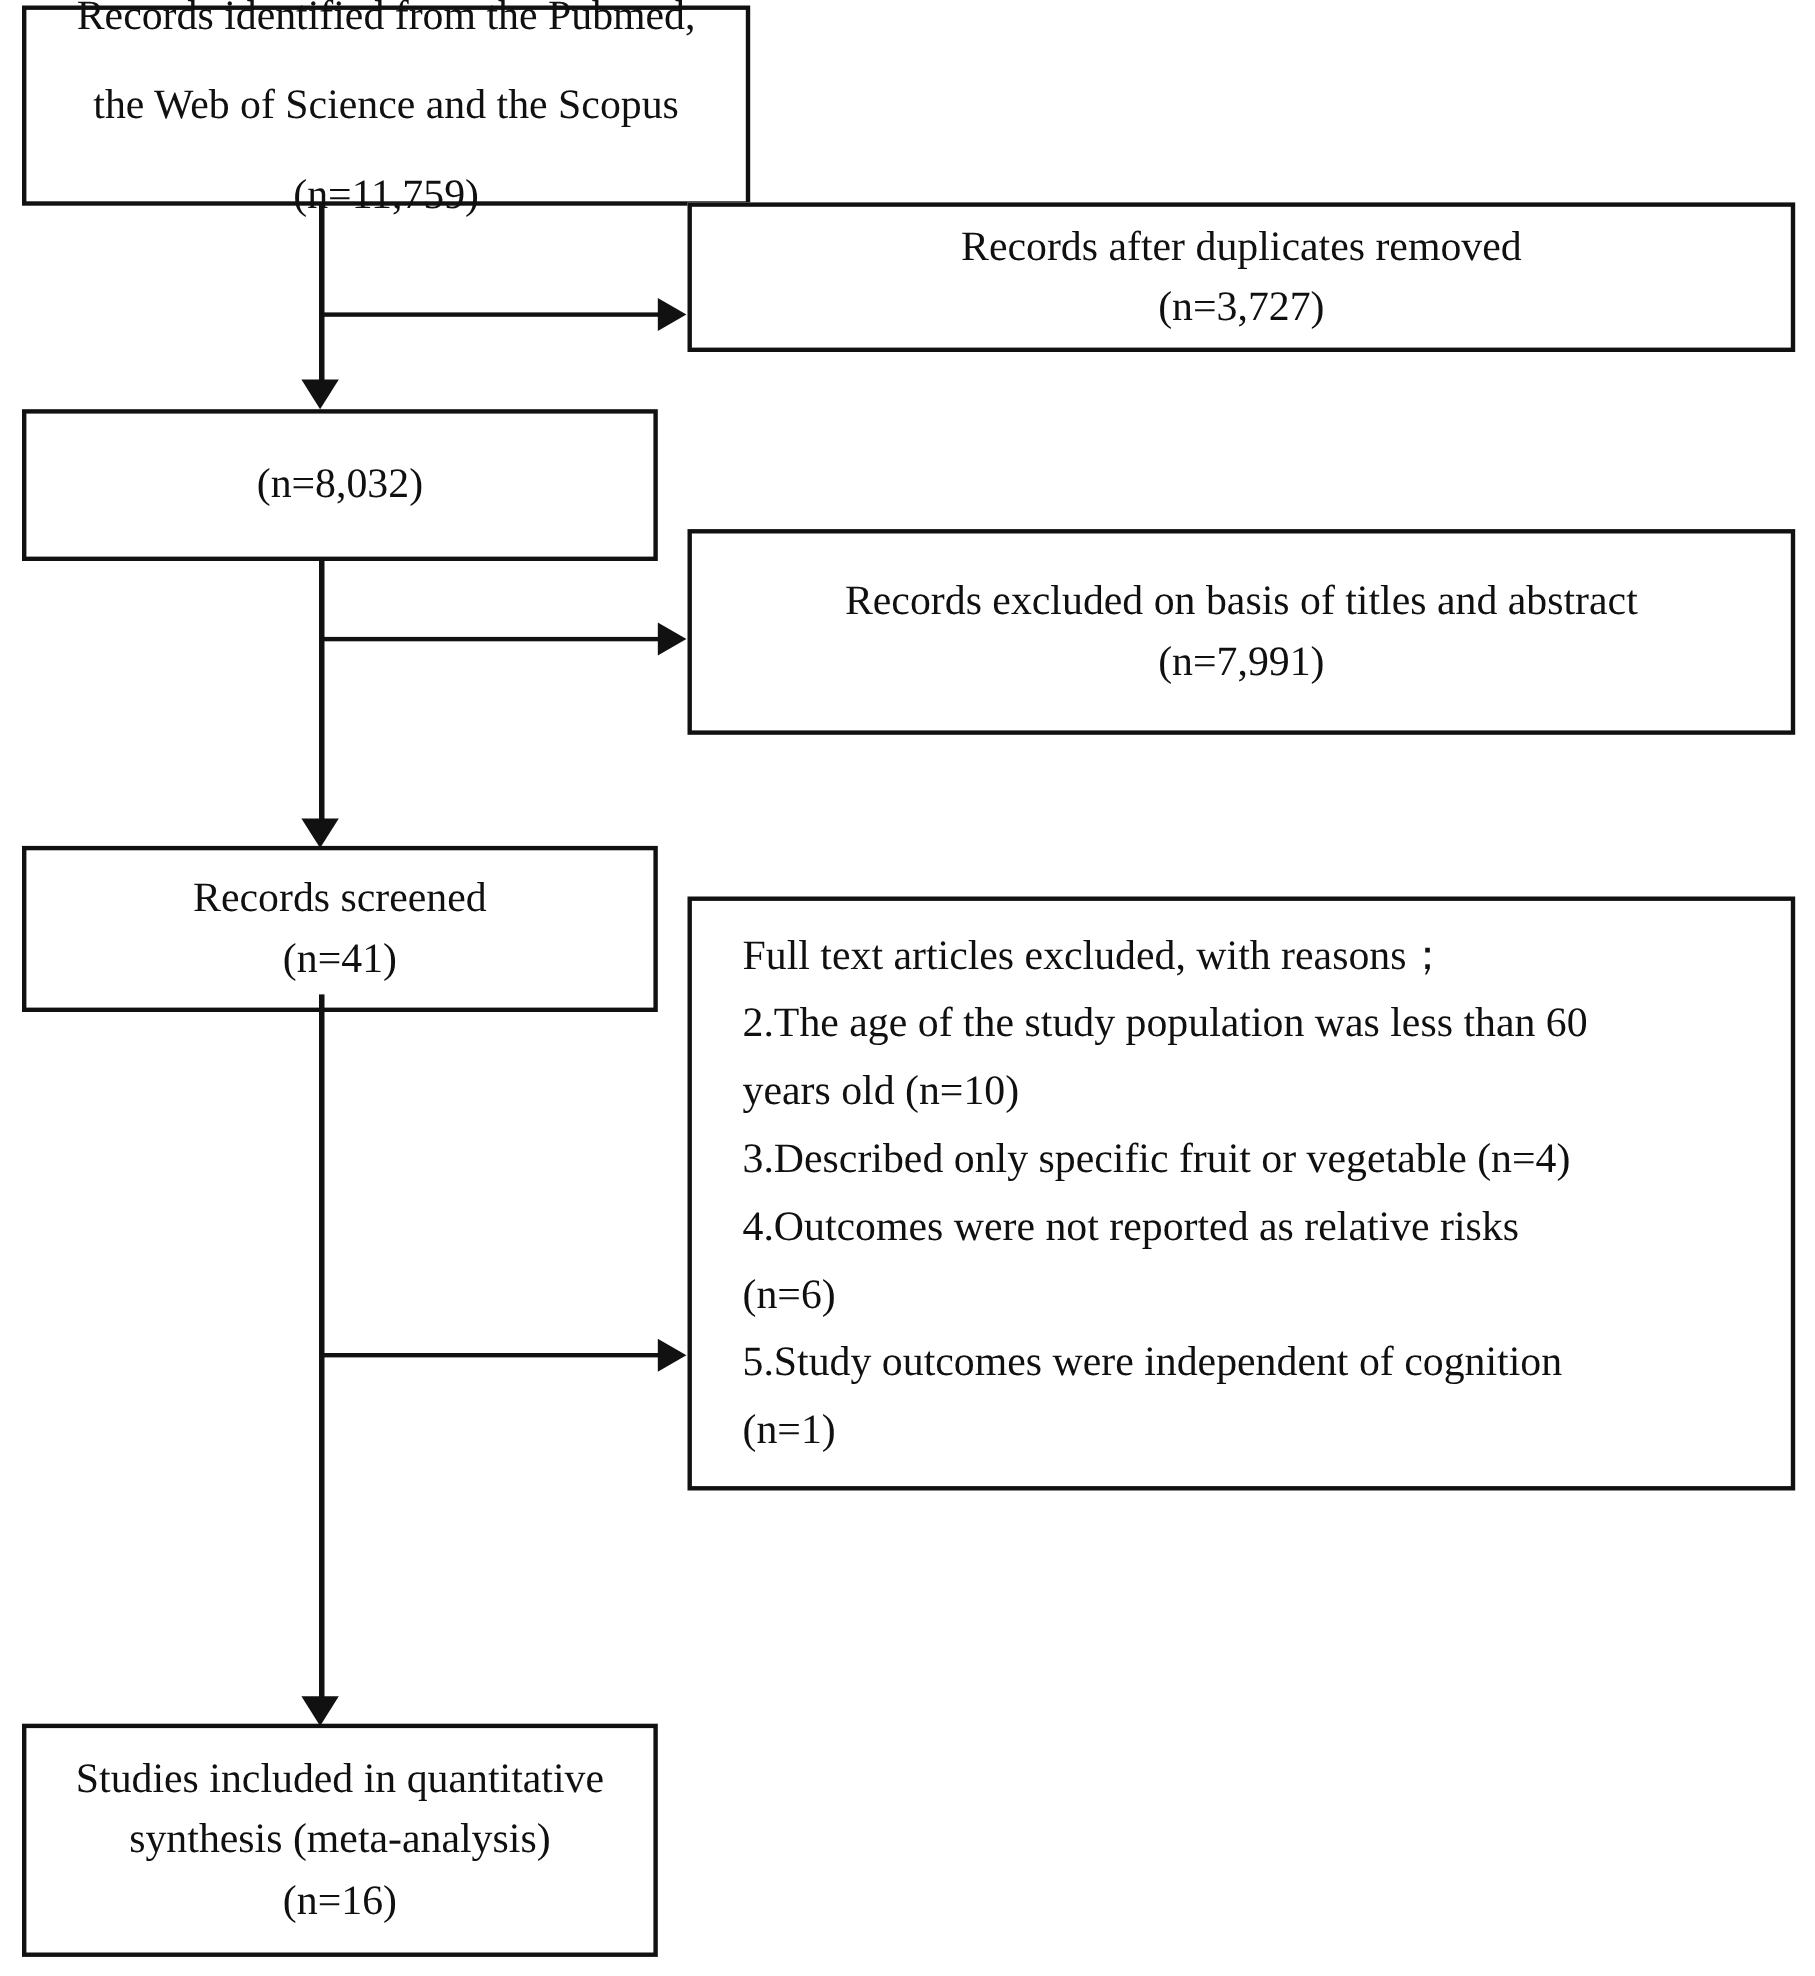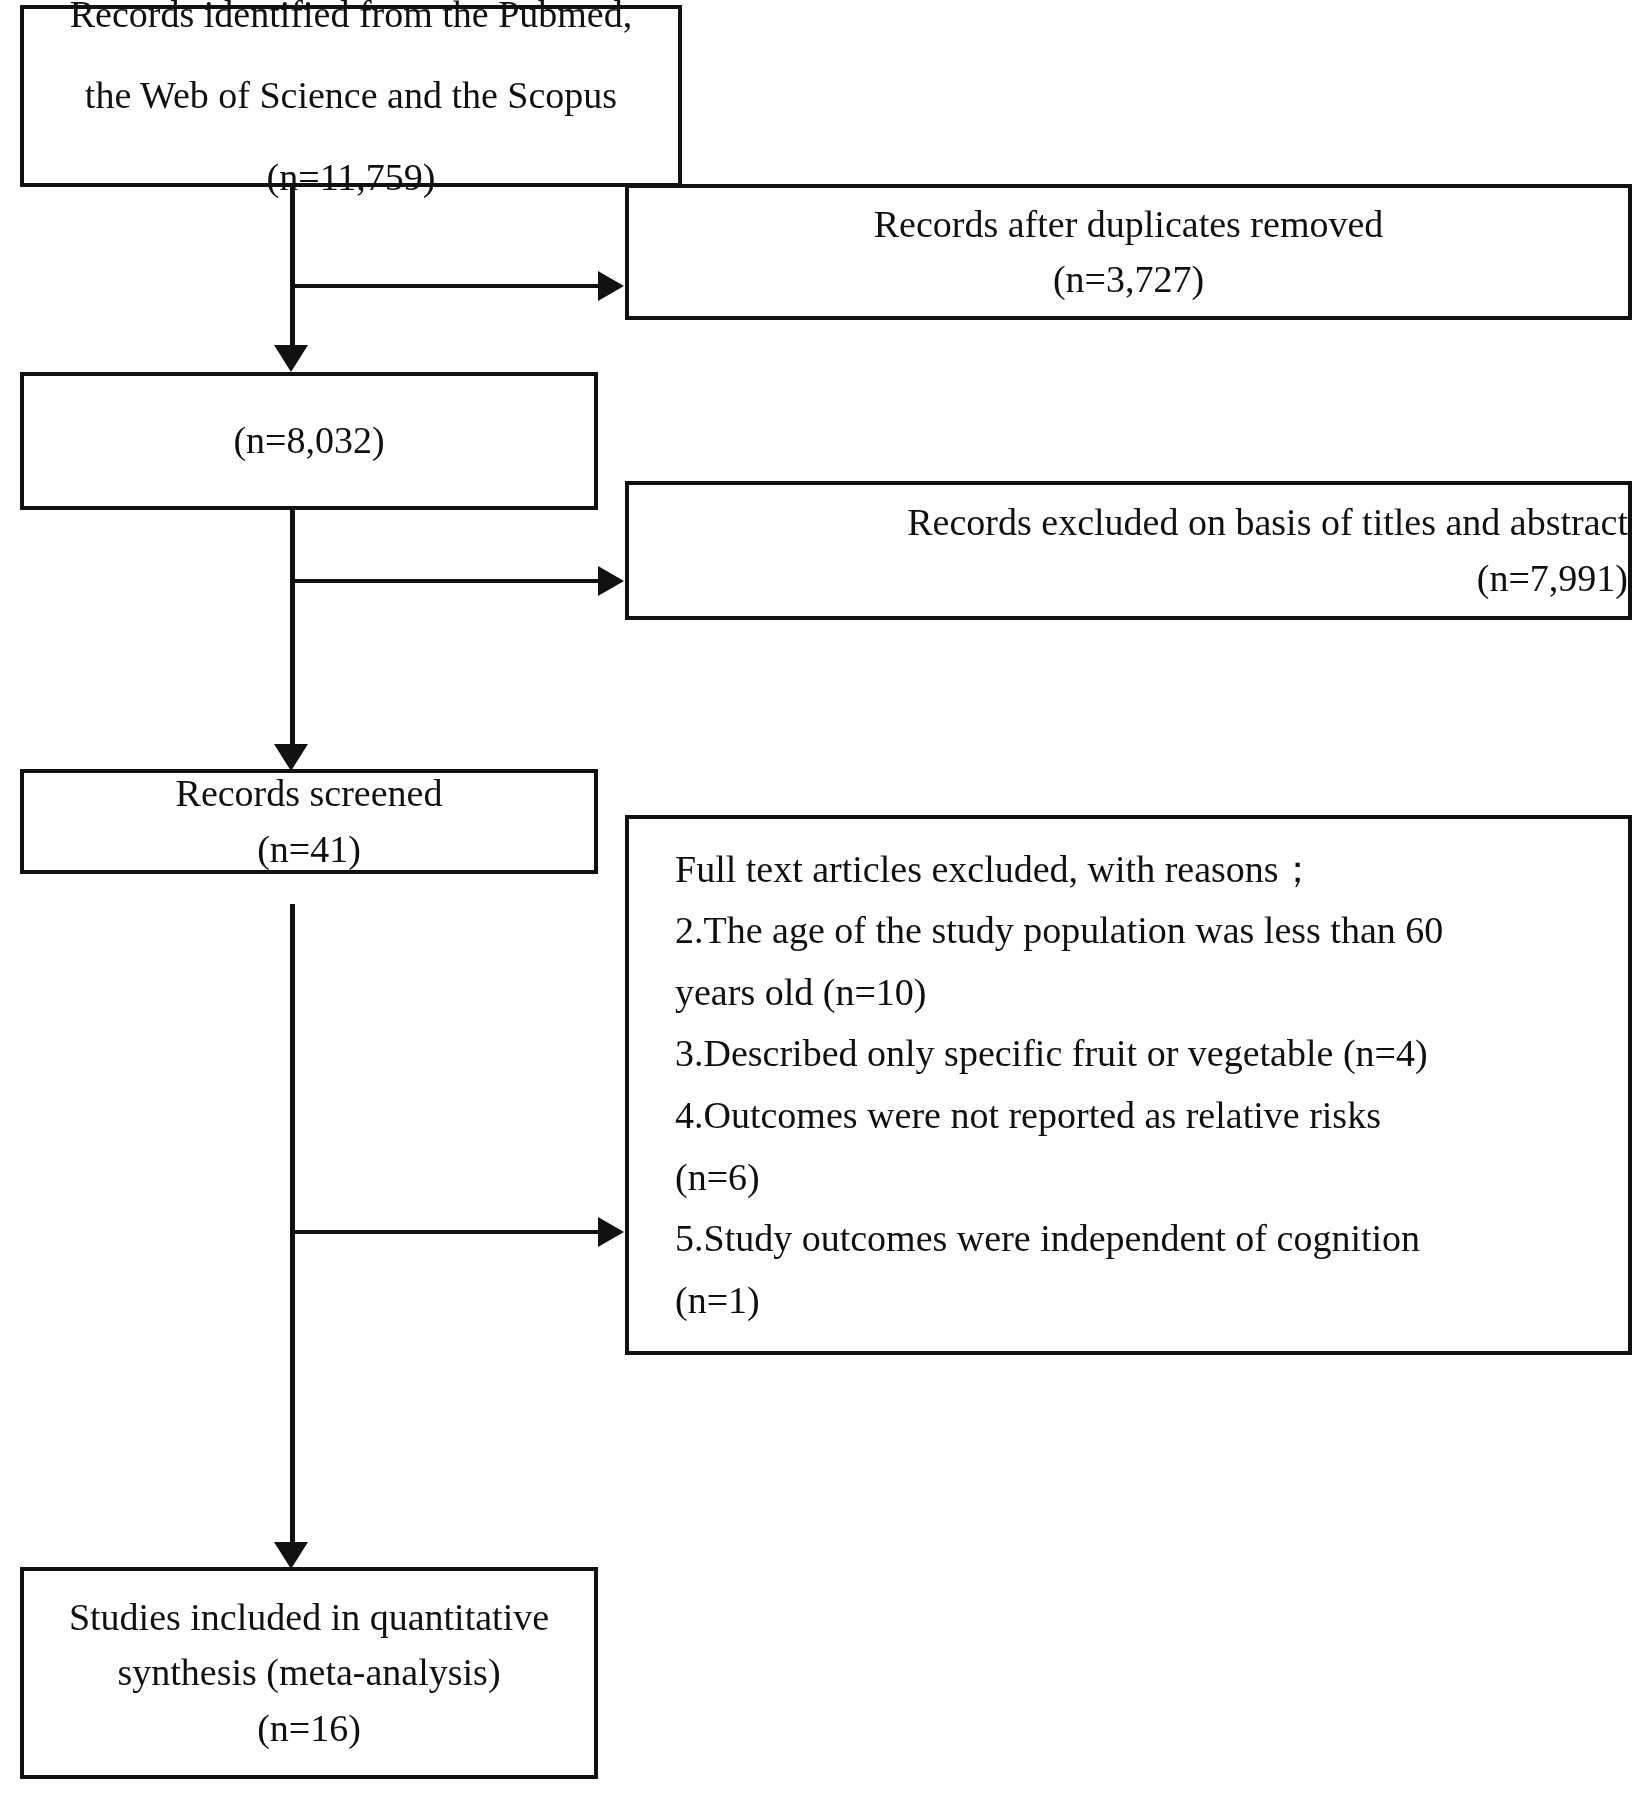"Records excluded on basis of" #box-excluded-ta { align-items: flex-end -> none; height: 139px -> 187px }
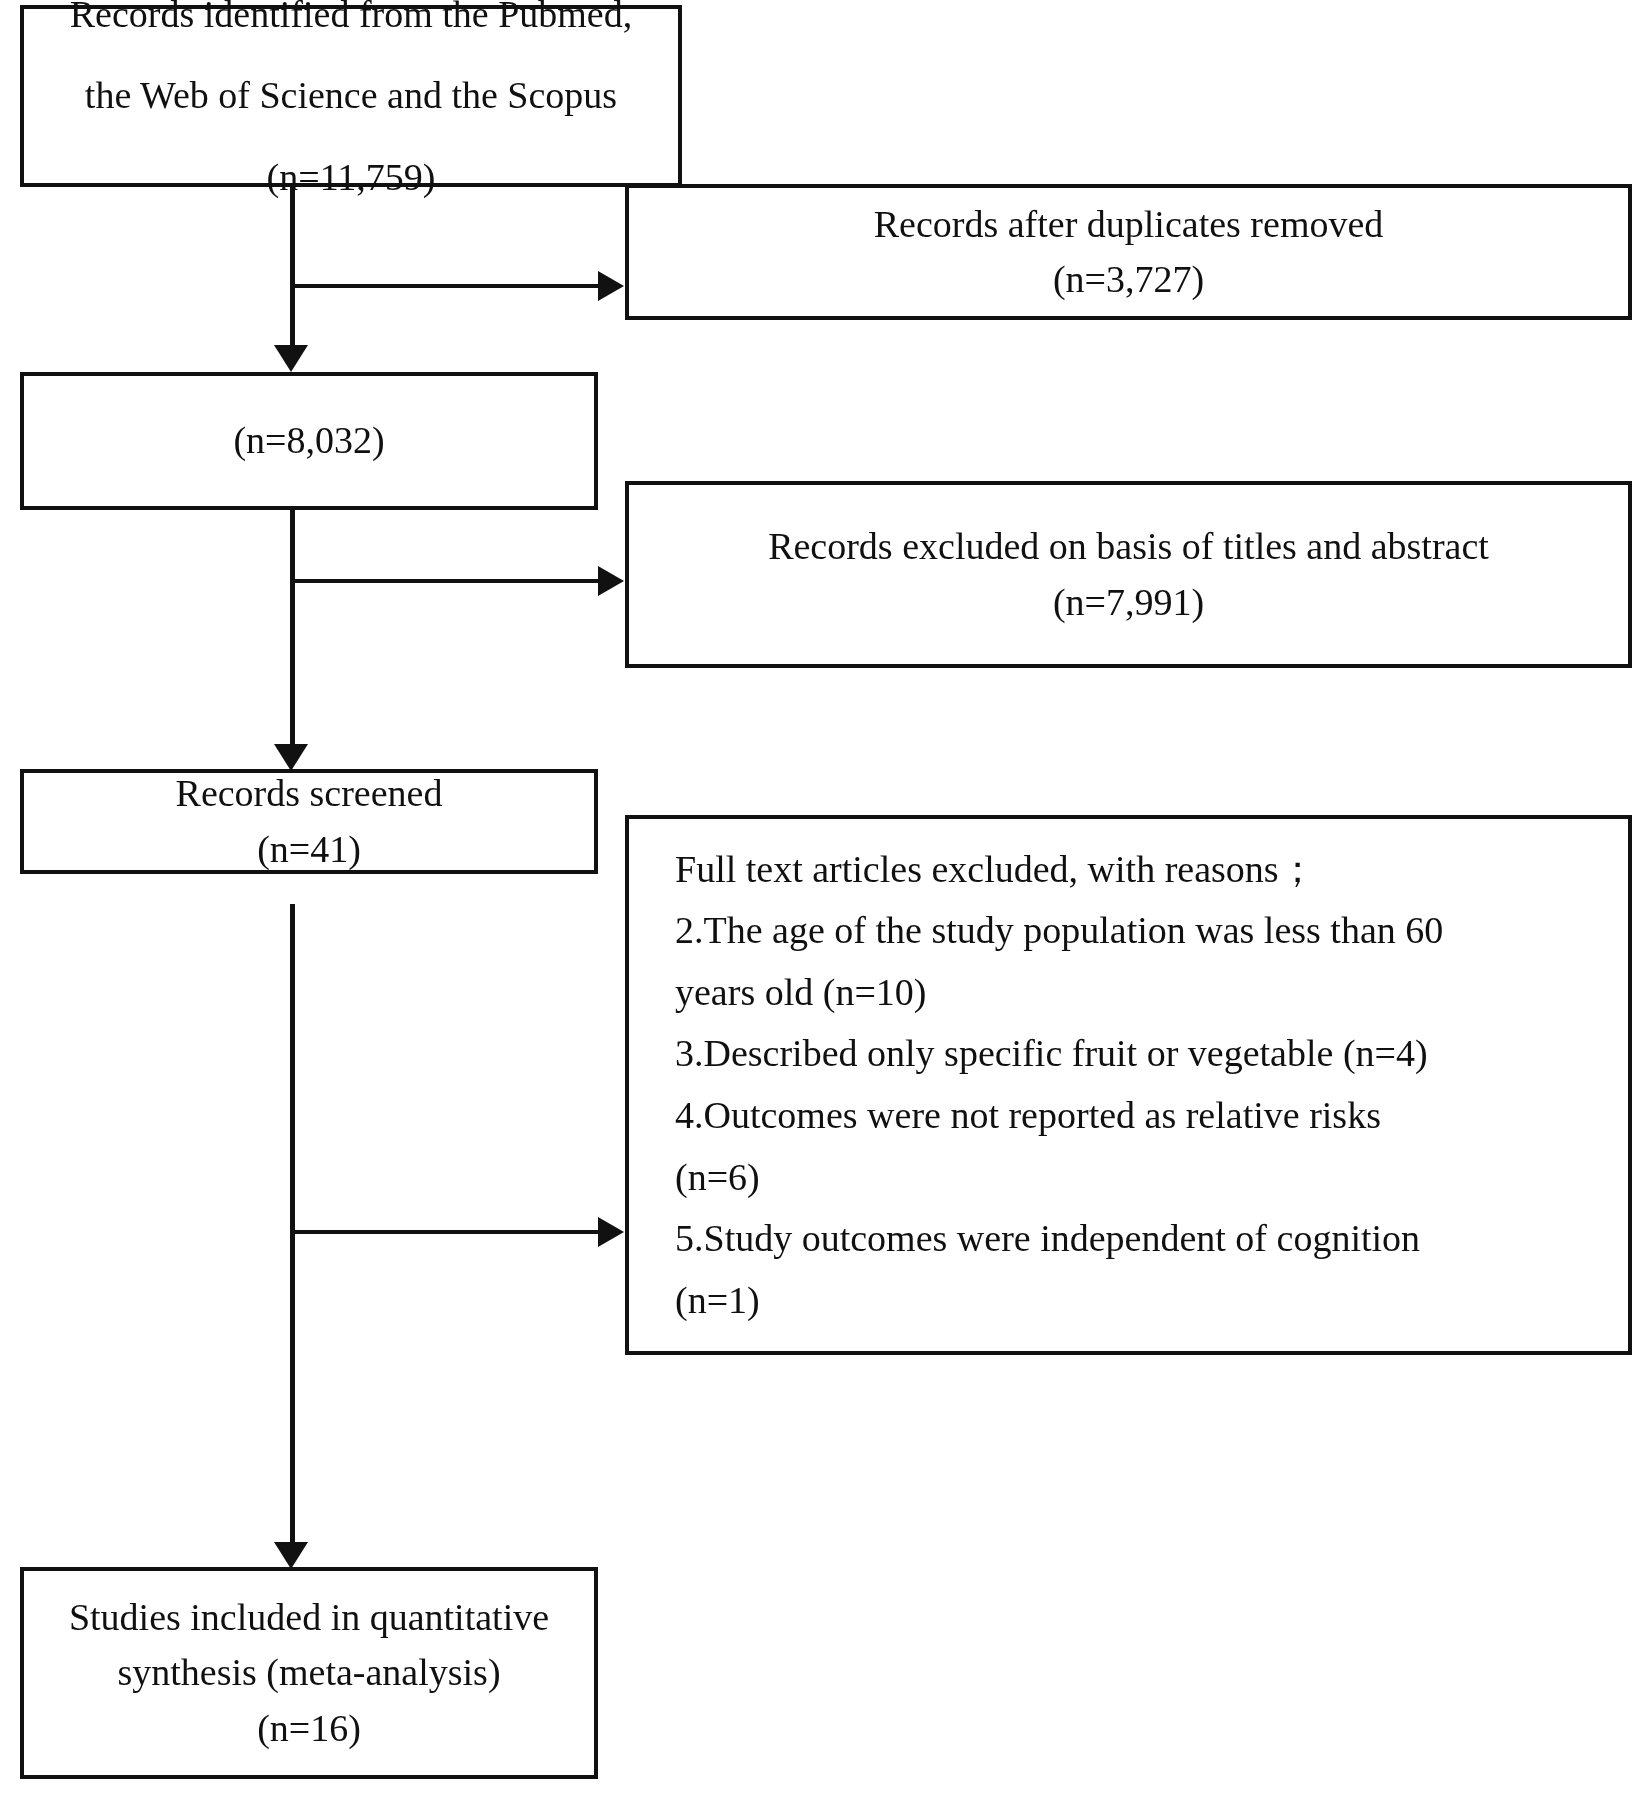"Records screened" #box-screened { height: 105px -> 151px }
